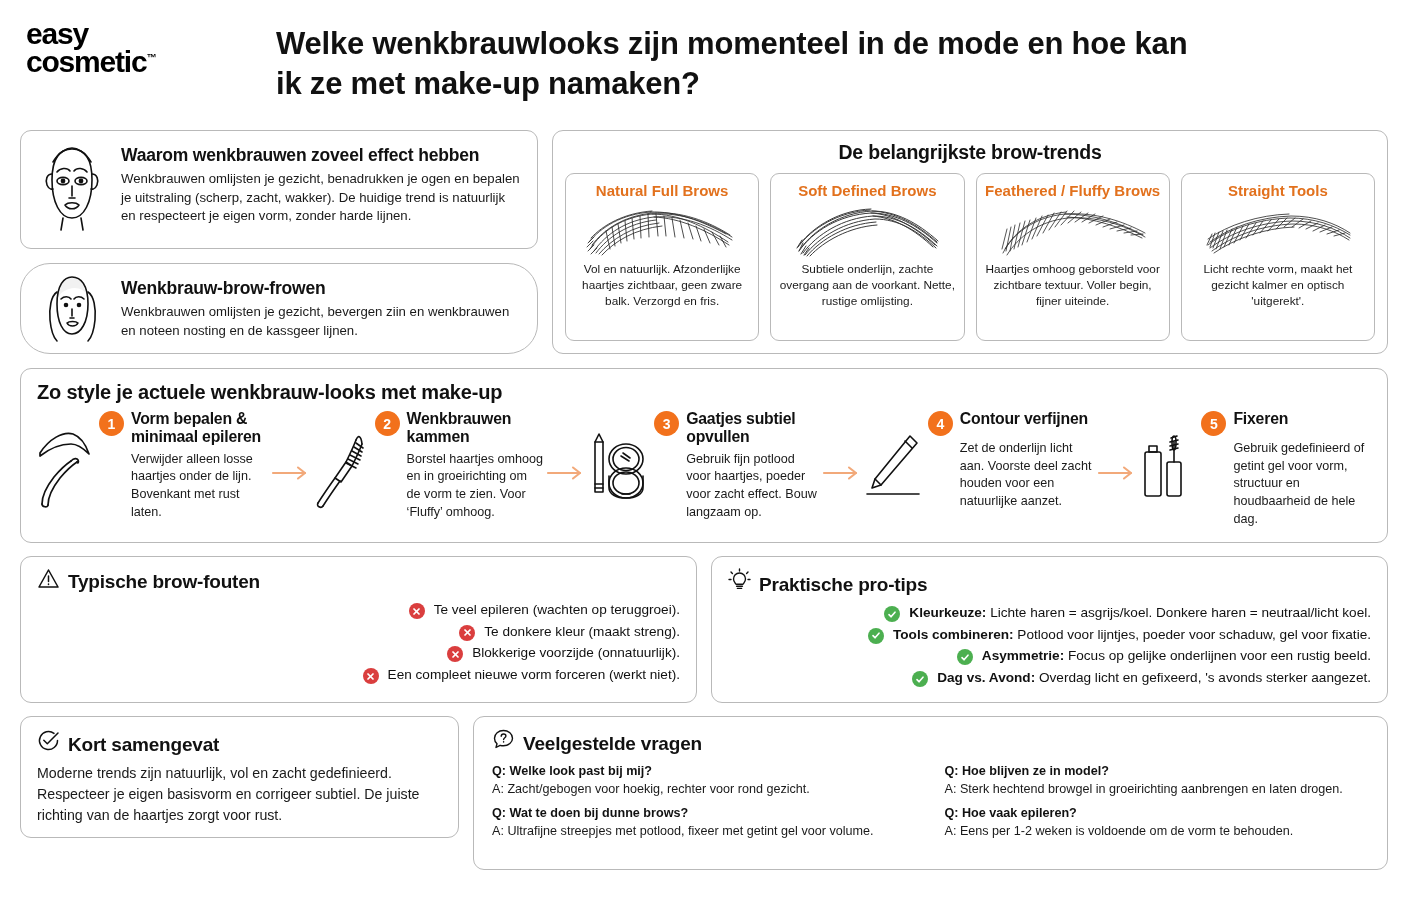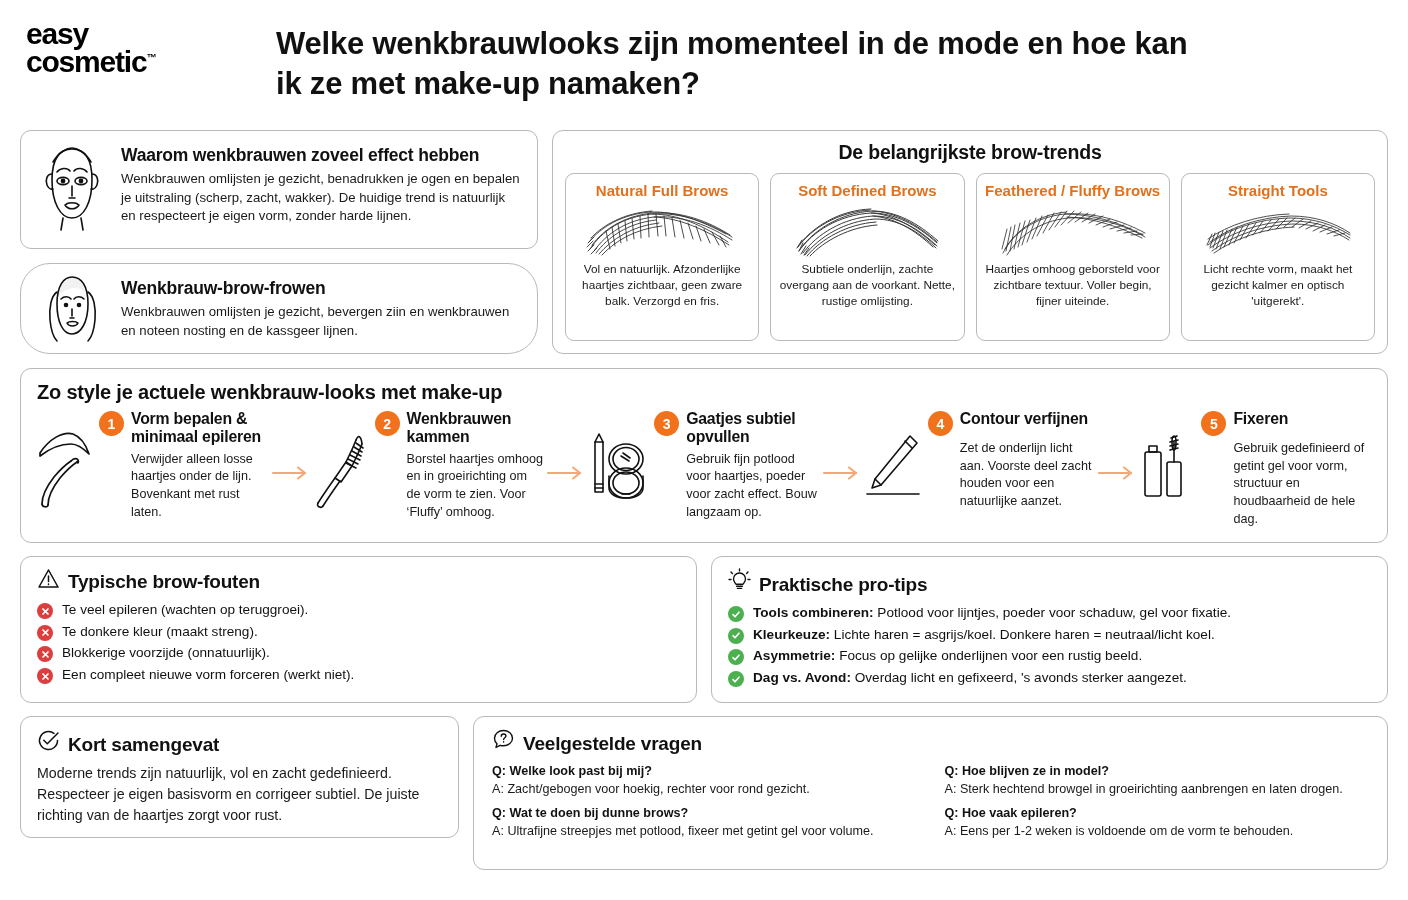"Te veel epileren (wachten op" .bullet { justify-content: none -> flex-end }
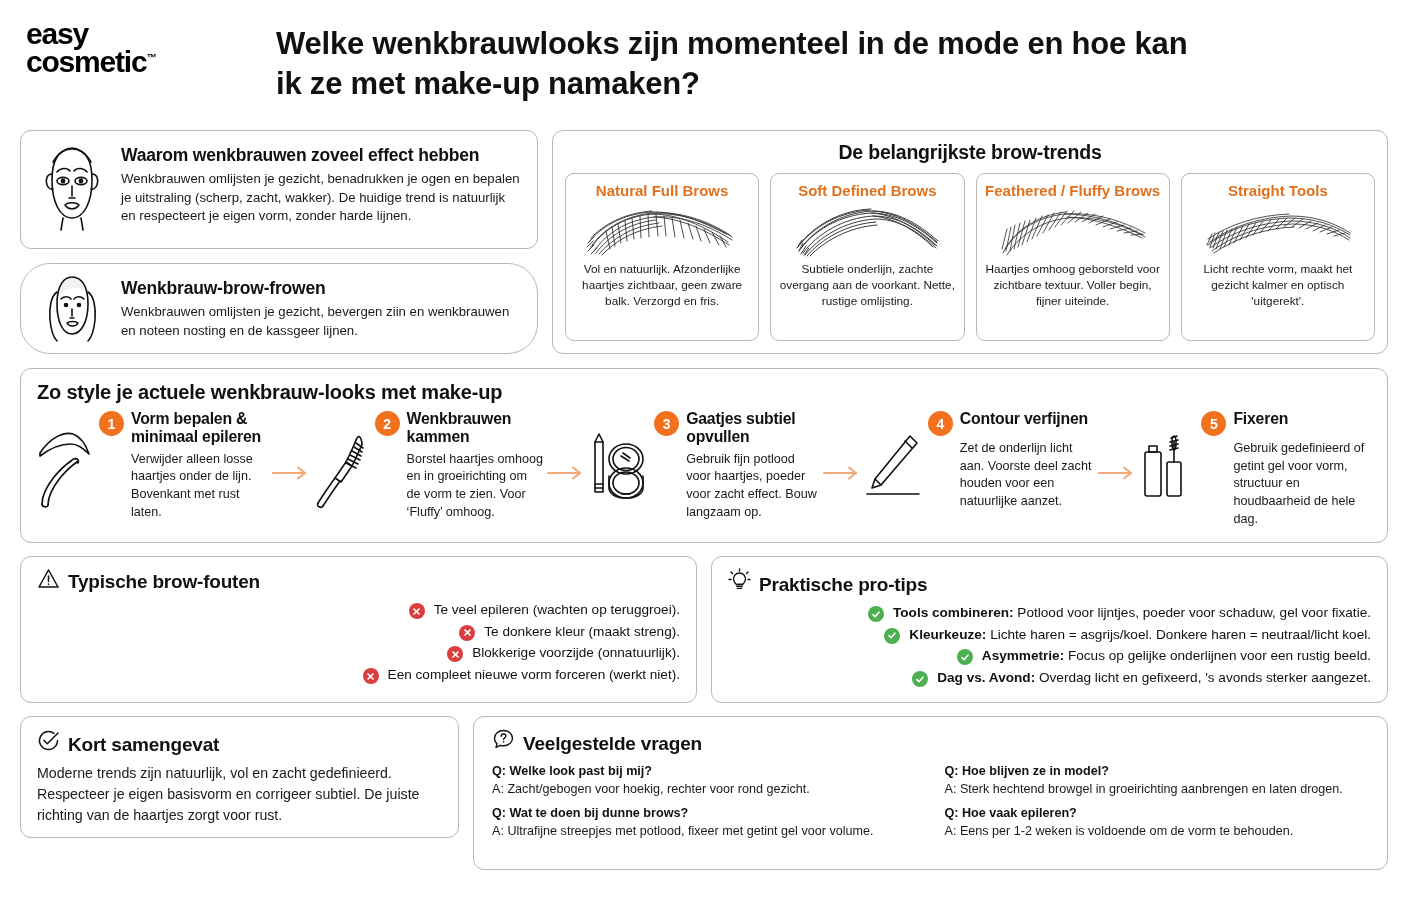"Tools combineren: Potlood voor lijntjes," div.bullet { order: before "Kleurkeuze: Lichte haren = asgrijs/koel." -> after "Kleurkeuze: Lichte haren = asgrijs/koel." }
